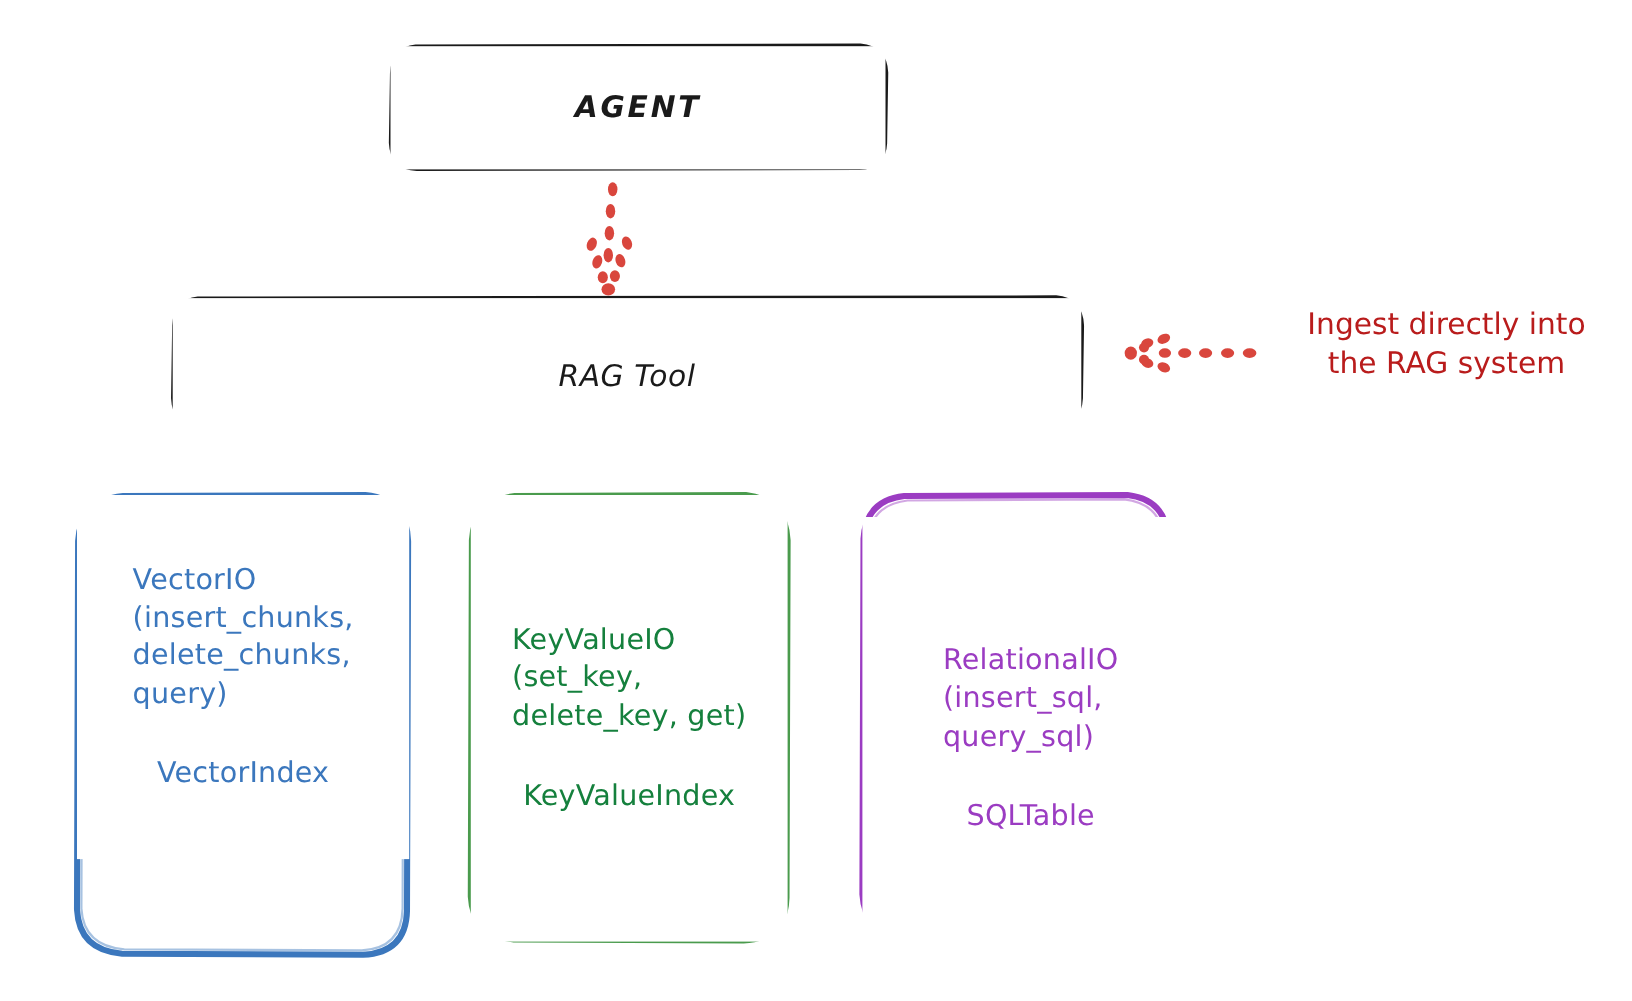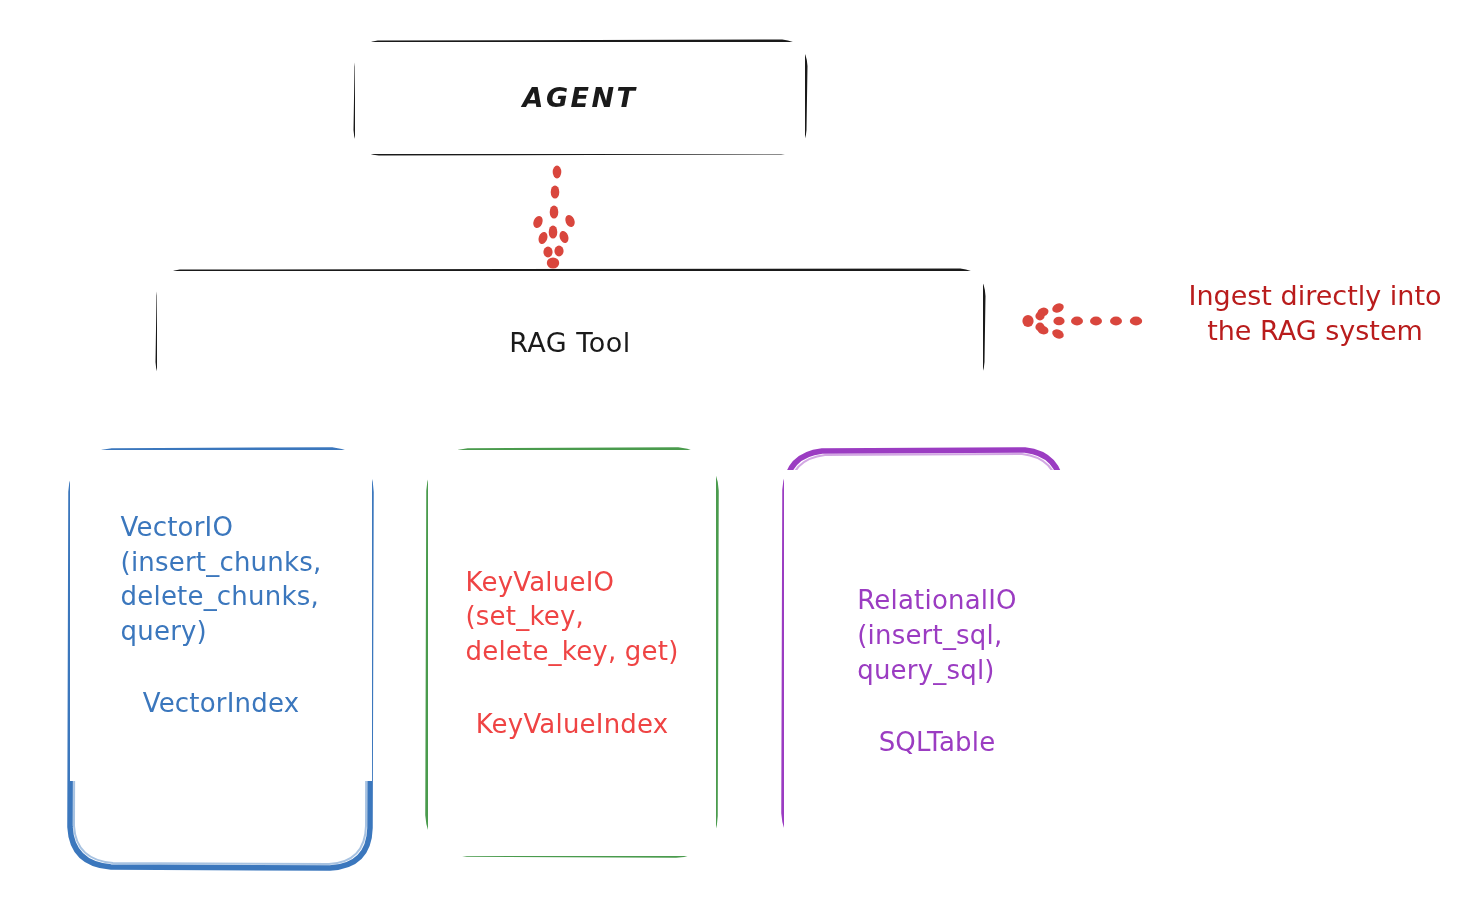"RAG Tool" #ragtool-node { font-style: none -> italic }
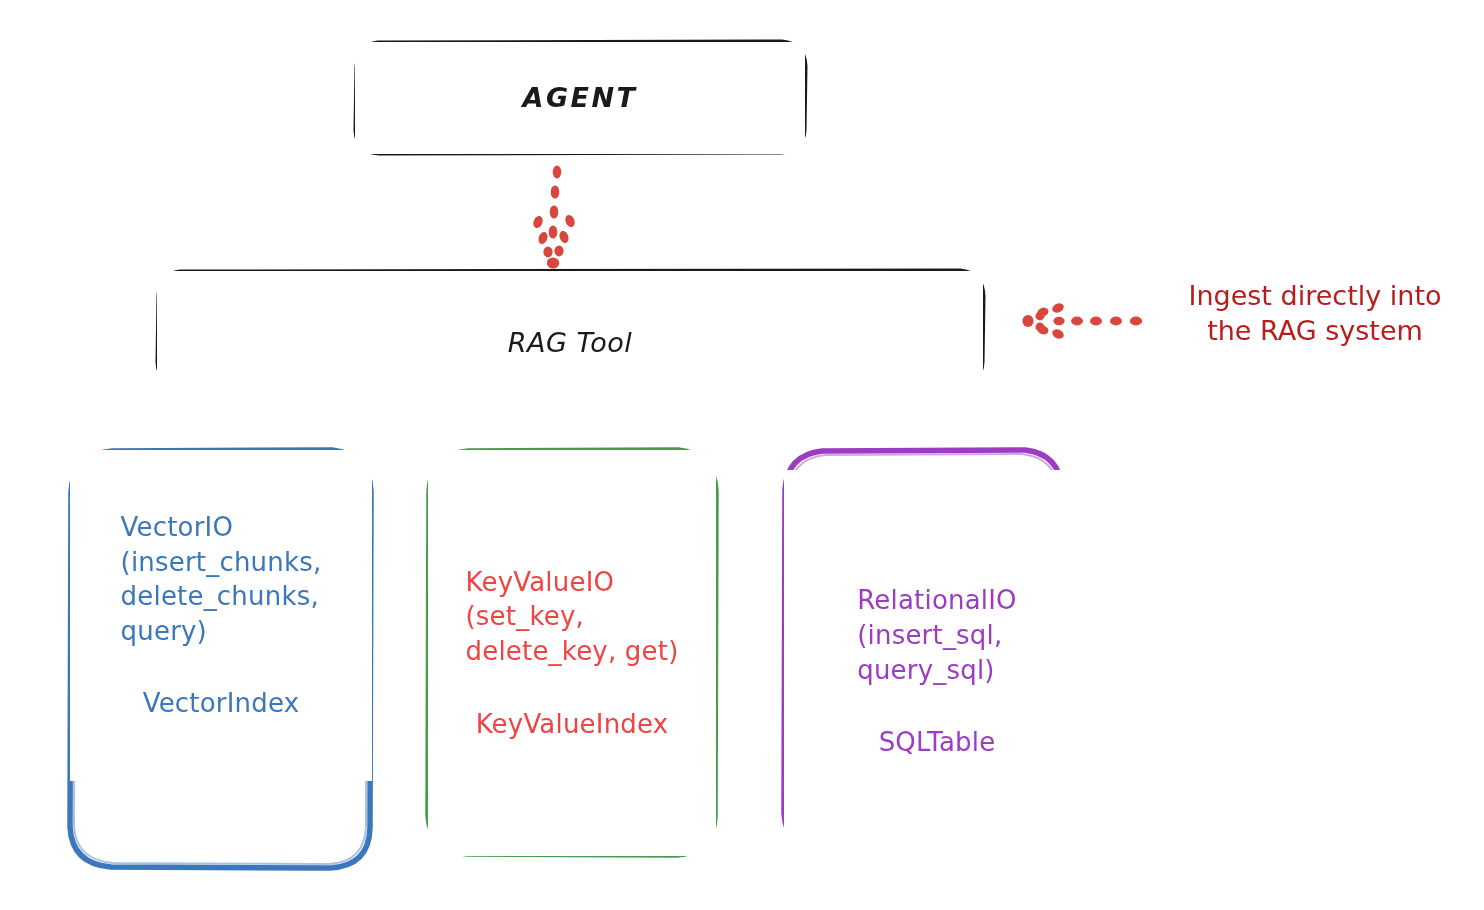"KeyValueIO" .c-green { color: #ef4444 -> #15803d }
